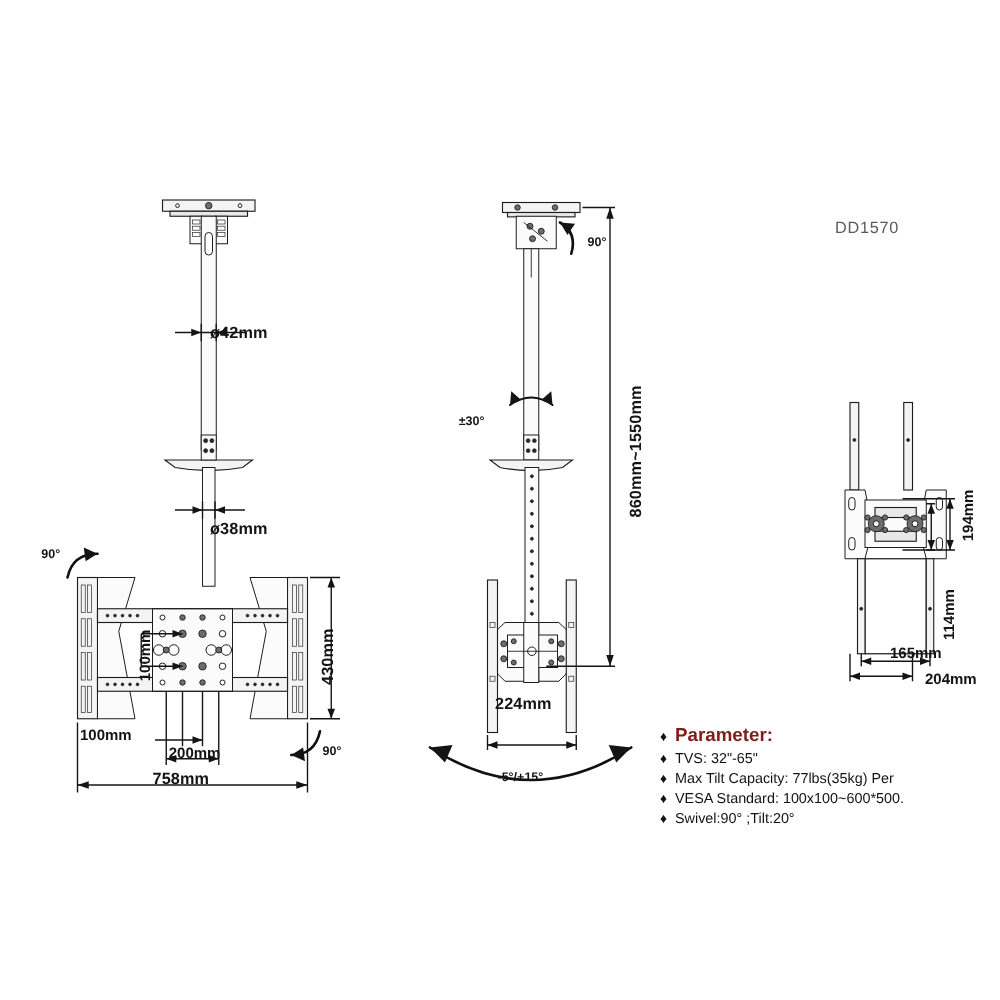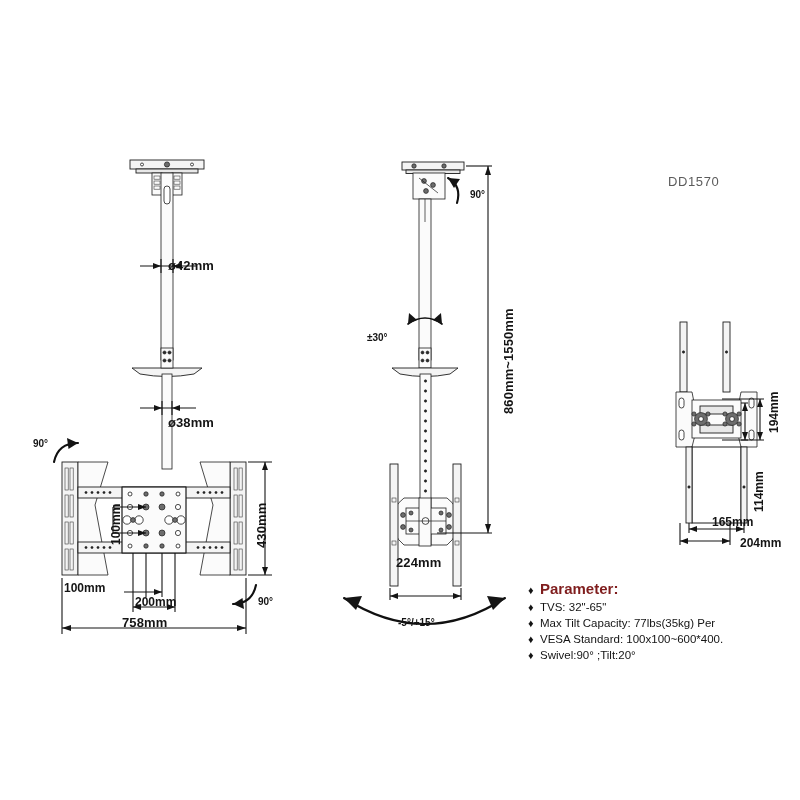"VESA Standard: 100x100~600*400." span.p-text { text: 400 -> 500 }
